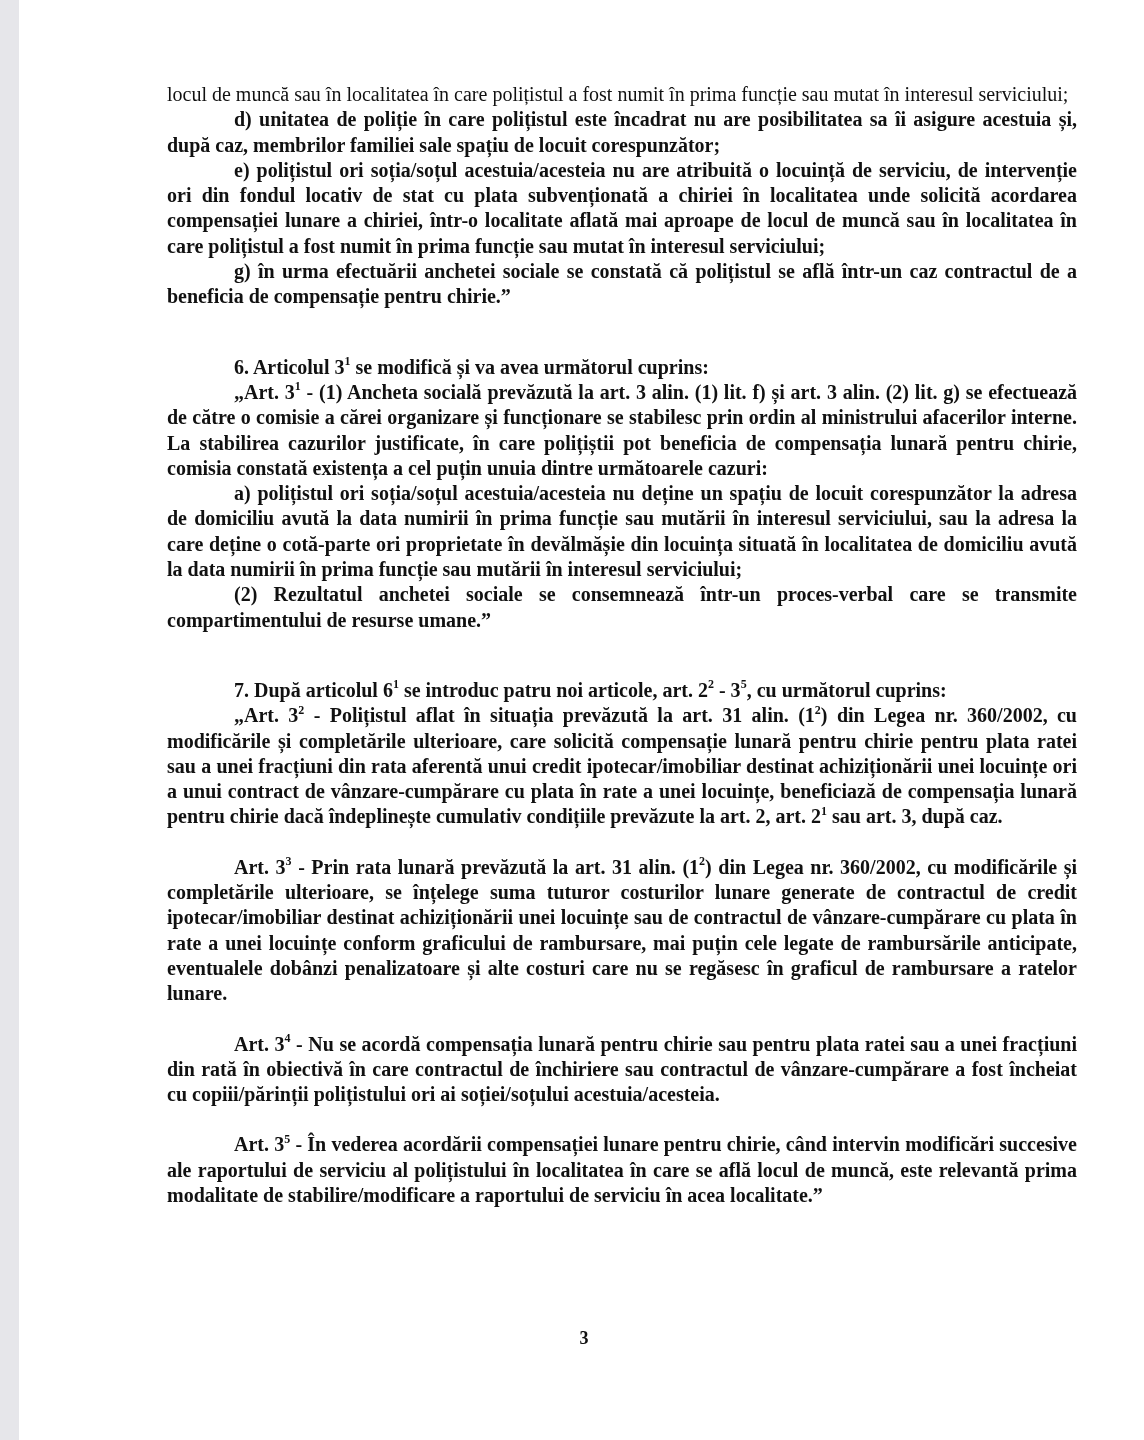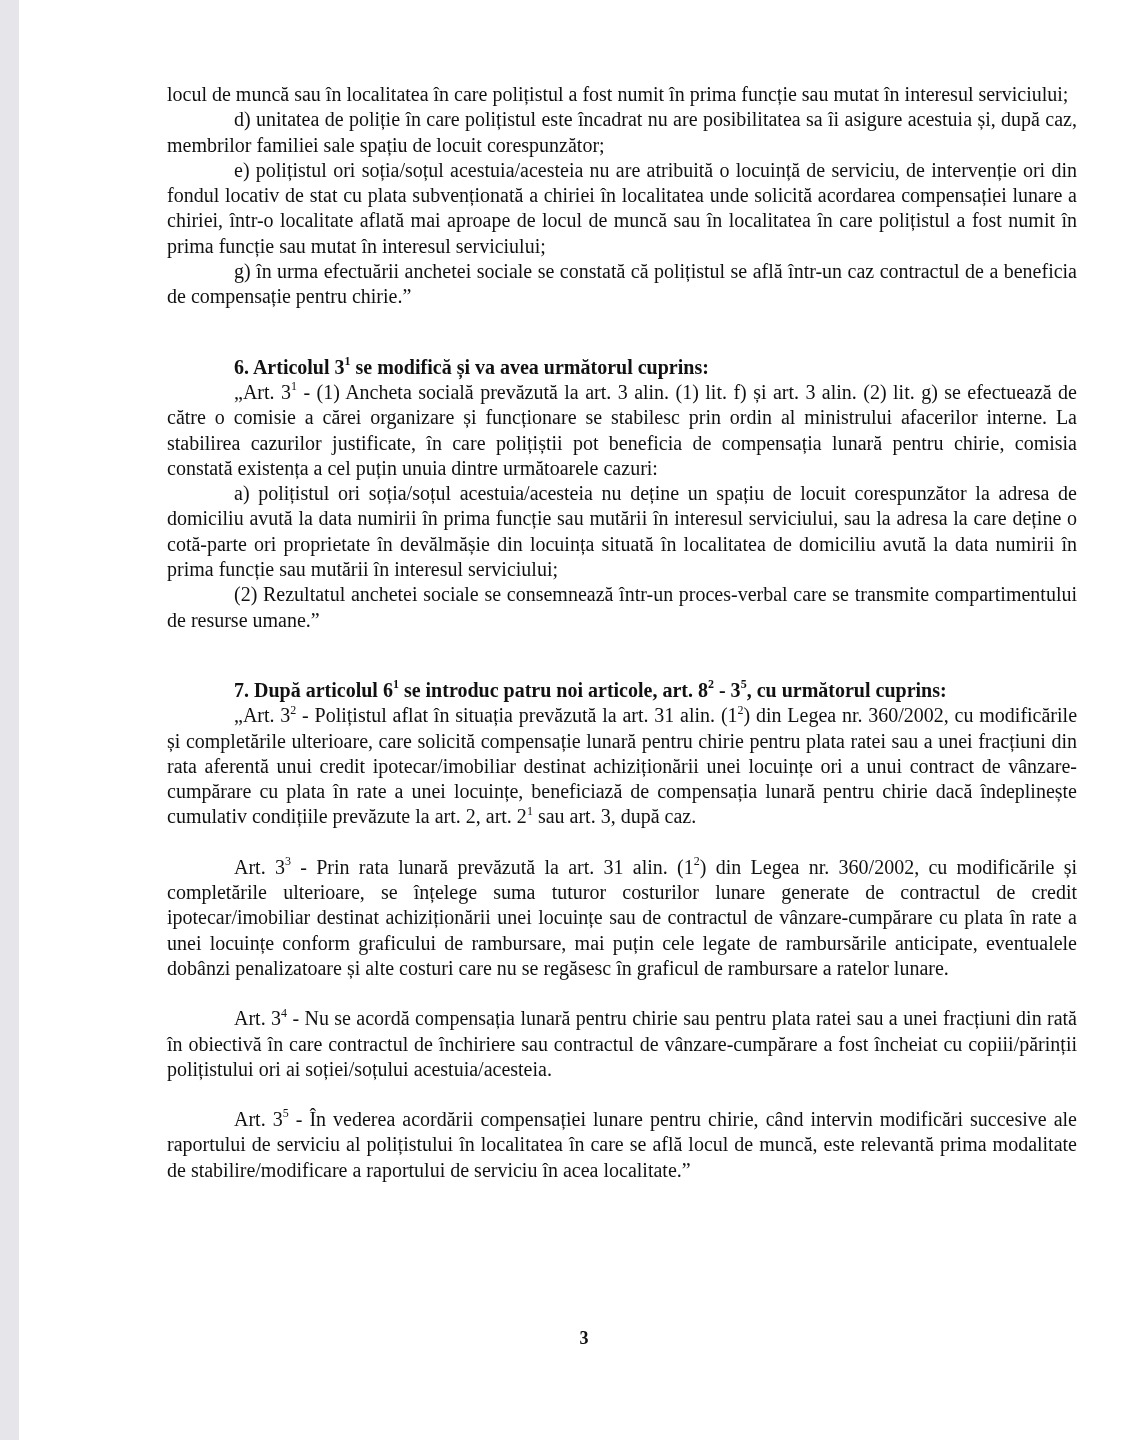"d) unitatea de poliție în" .ind { font-weight: none -> bold }
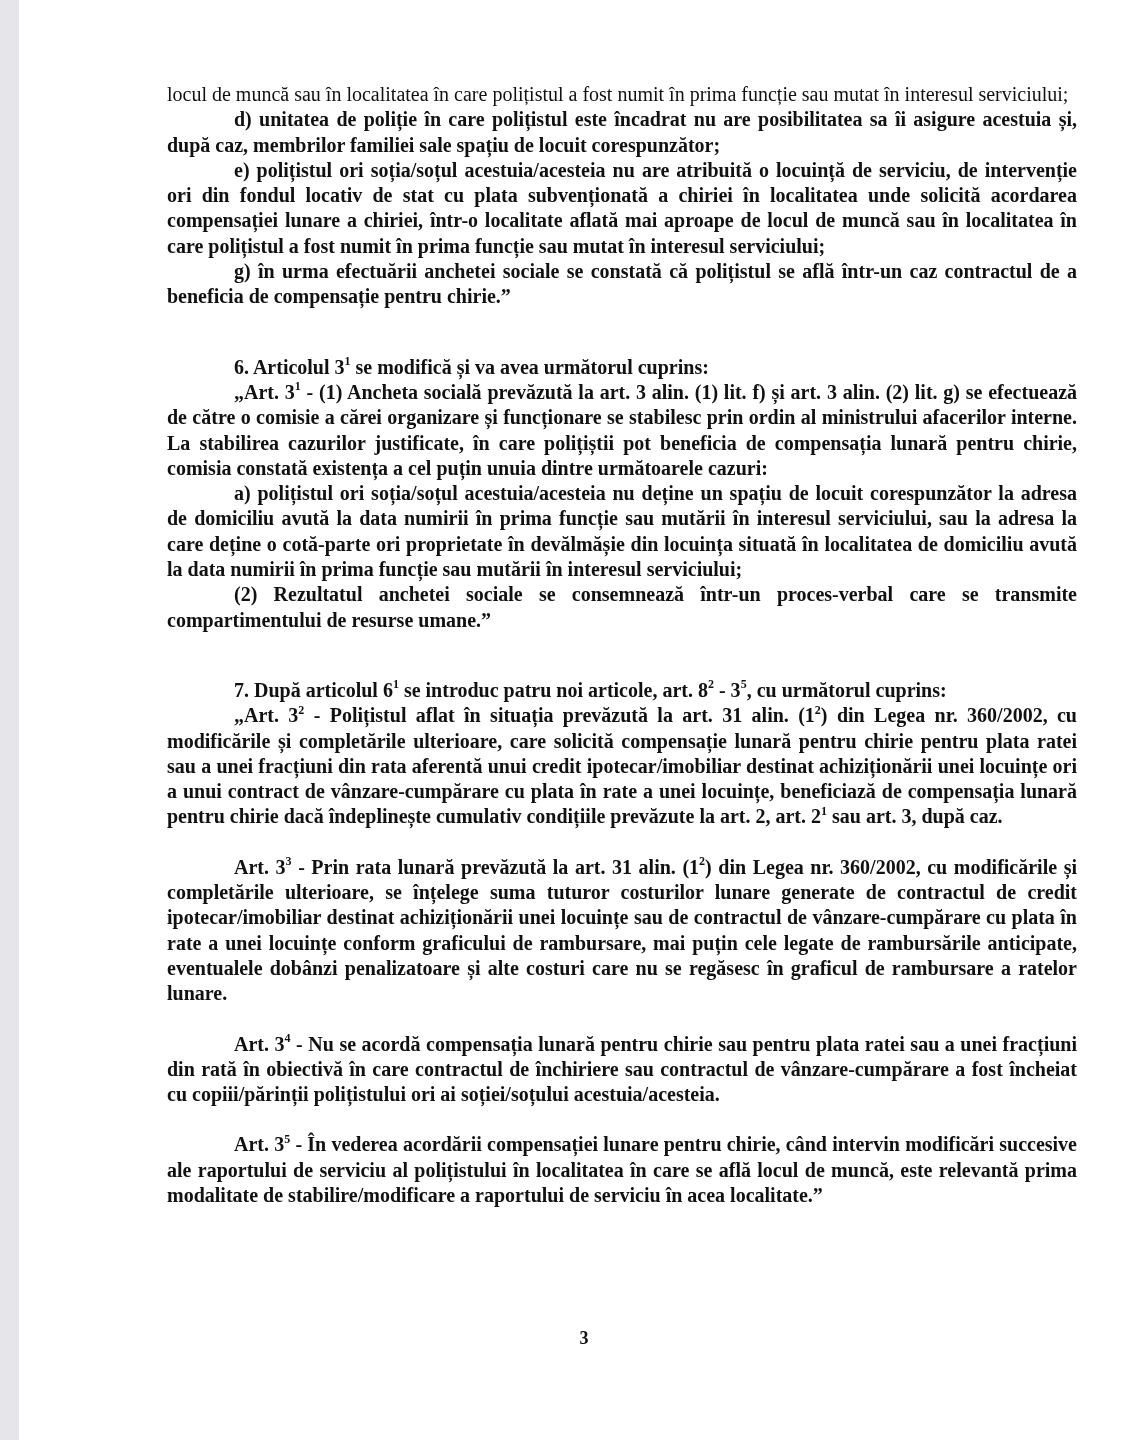"se introduc patru noi articole," span { text: 8 -> 2 }
